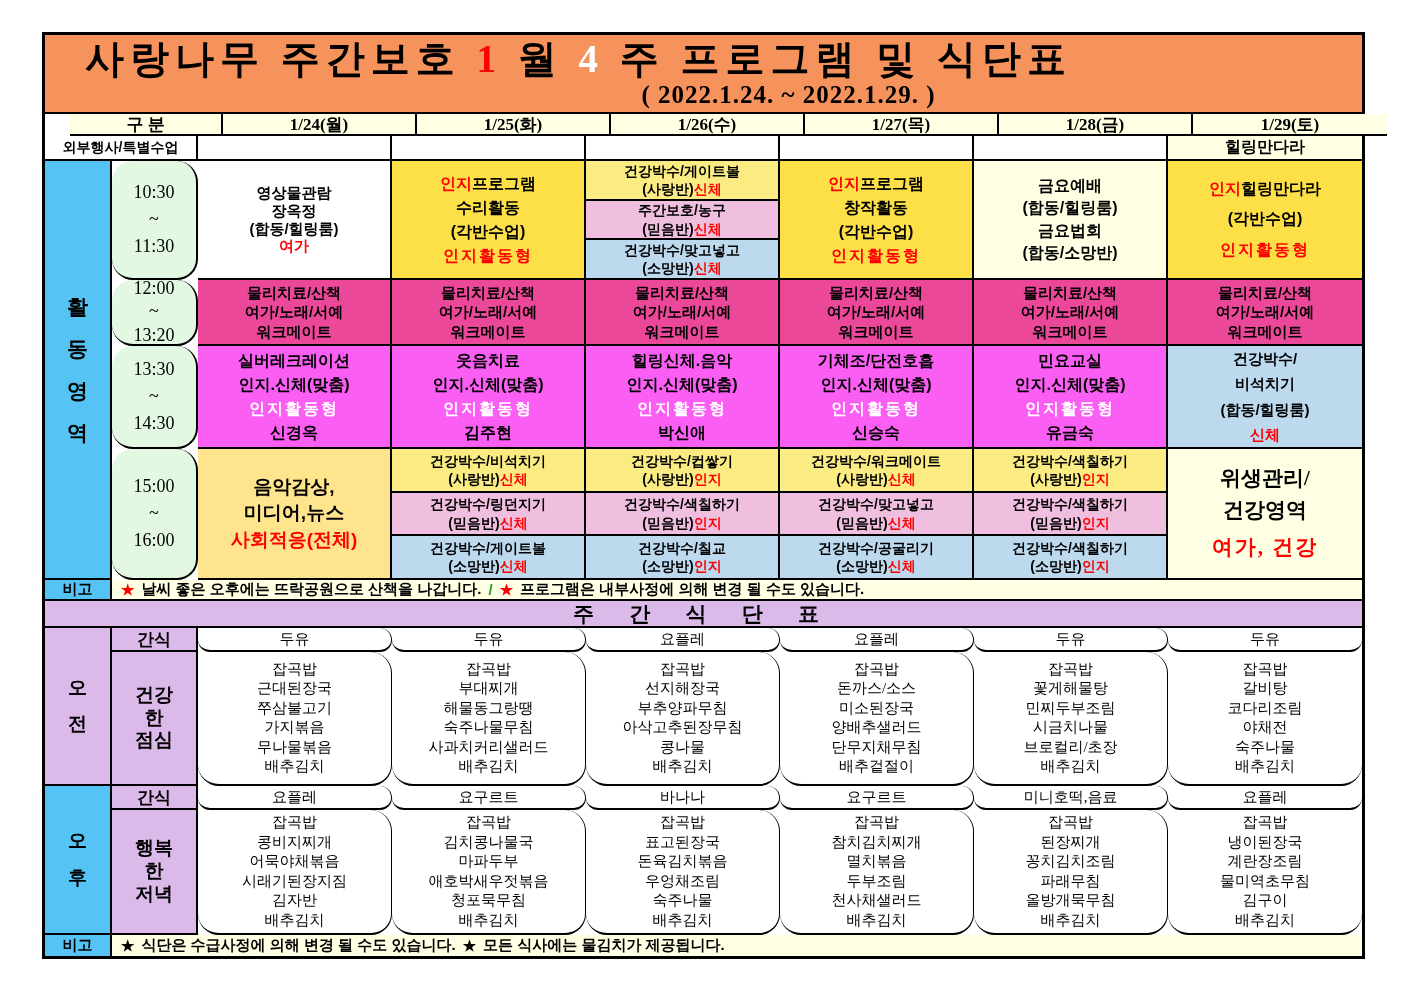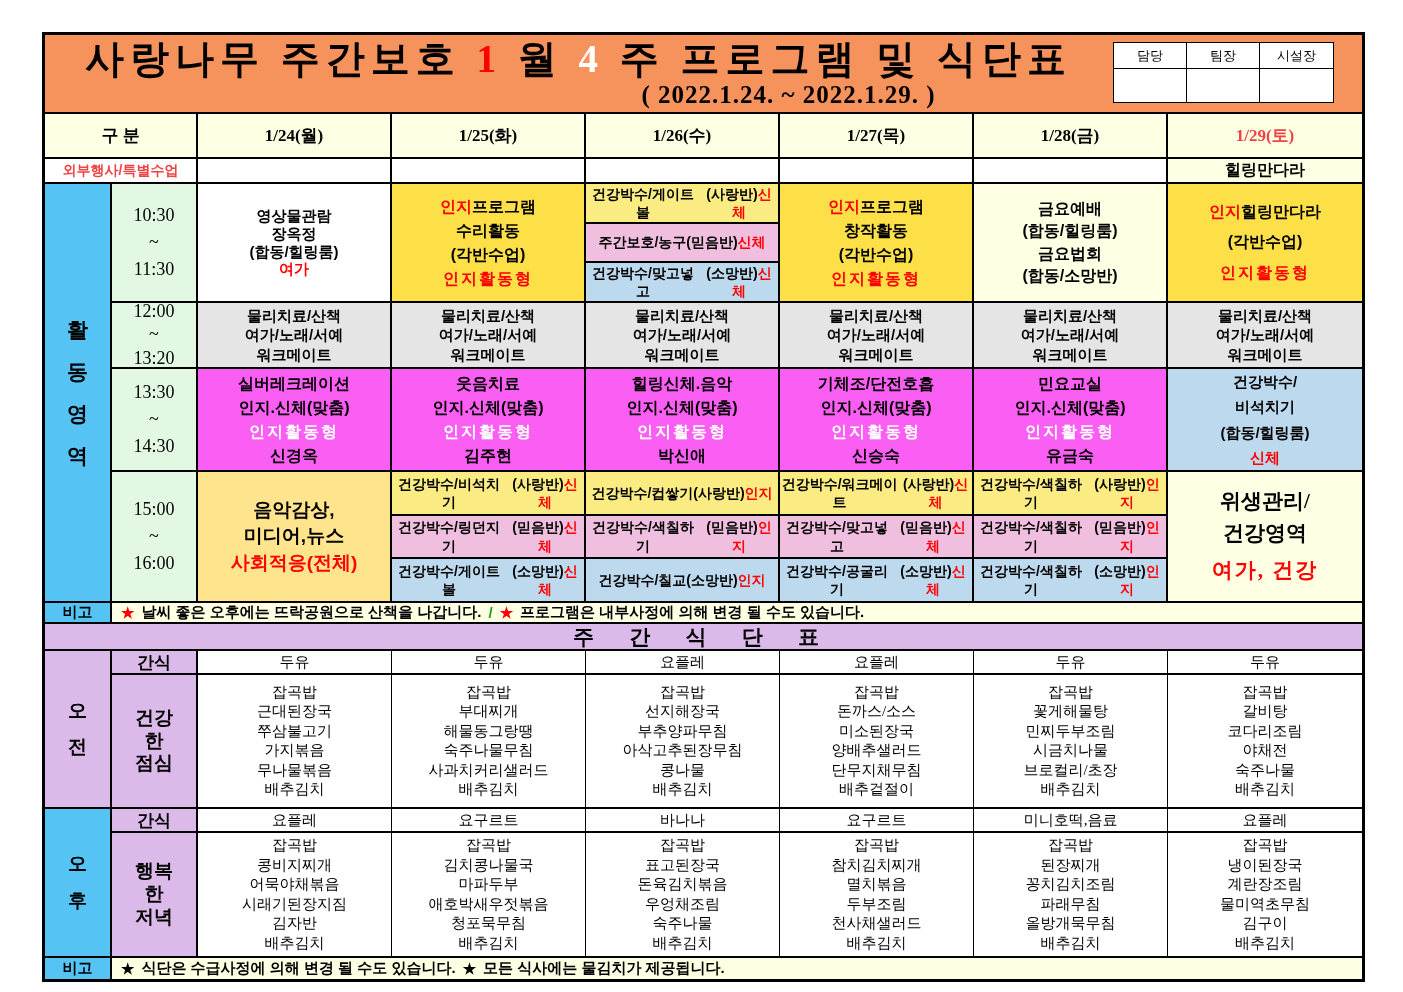"담당" div.sig { html: <div> <div>담당</div> <div>팀장</div> <div>시설장</div> <div></div> <div></div> <div></div> </div> -> none }
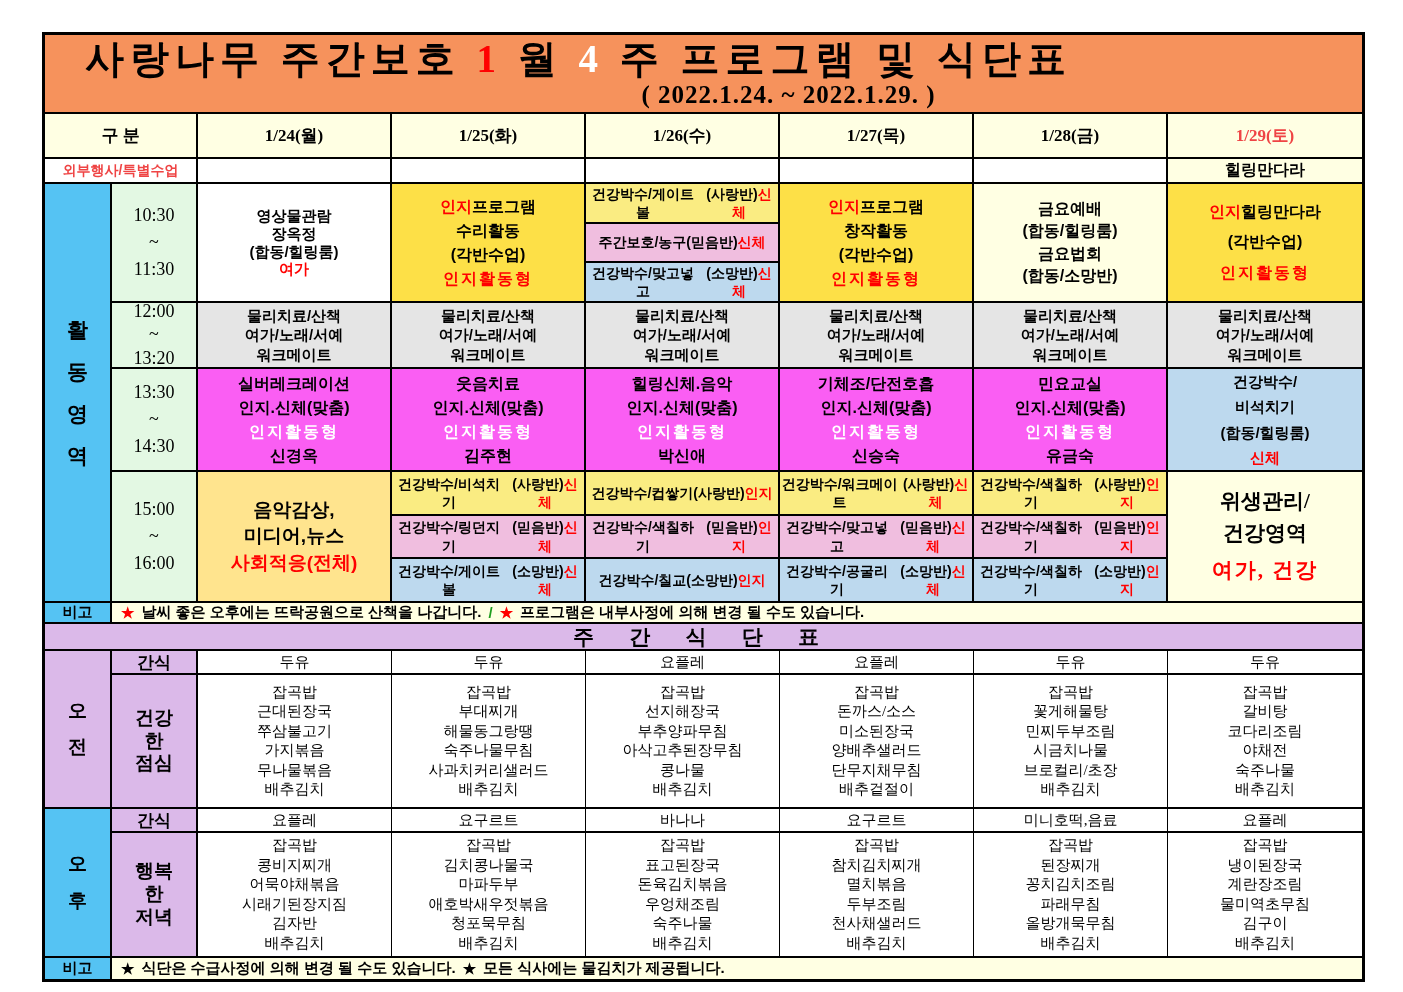"구 분" .h27 { height: 45px -> 22px; padding-left: none -> 25px }
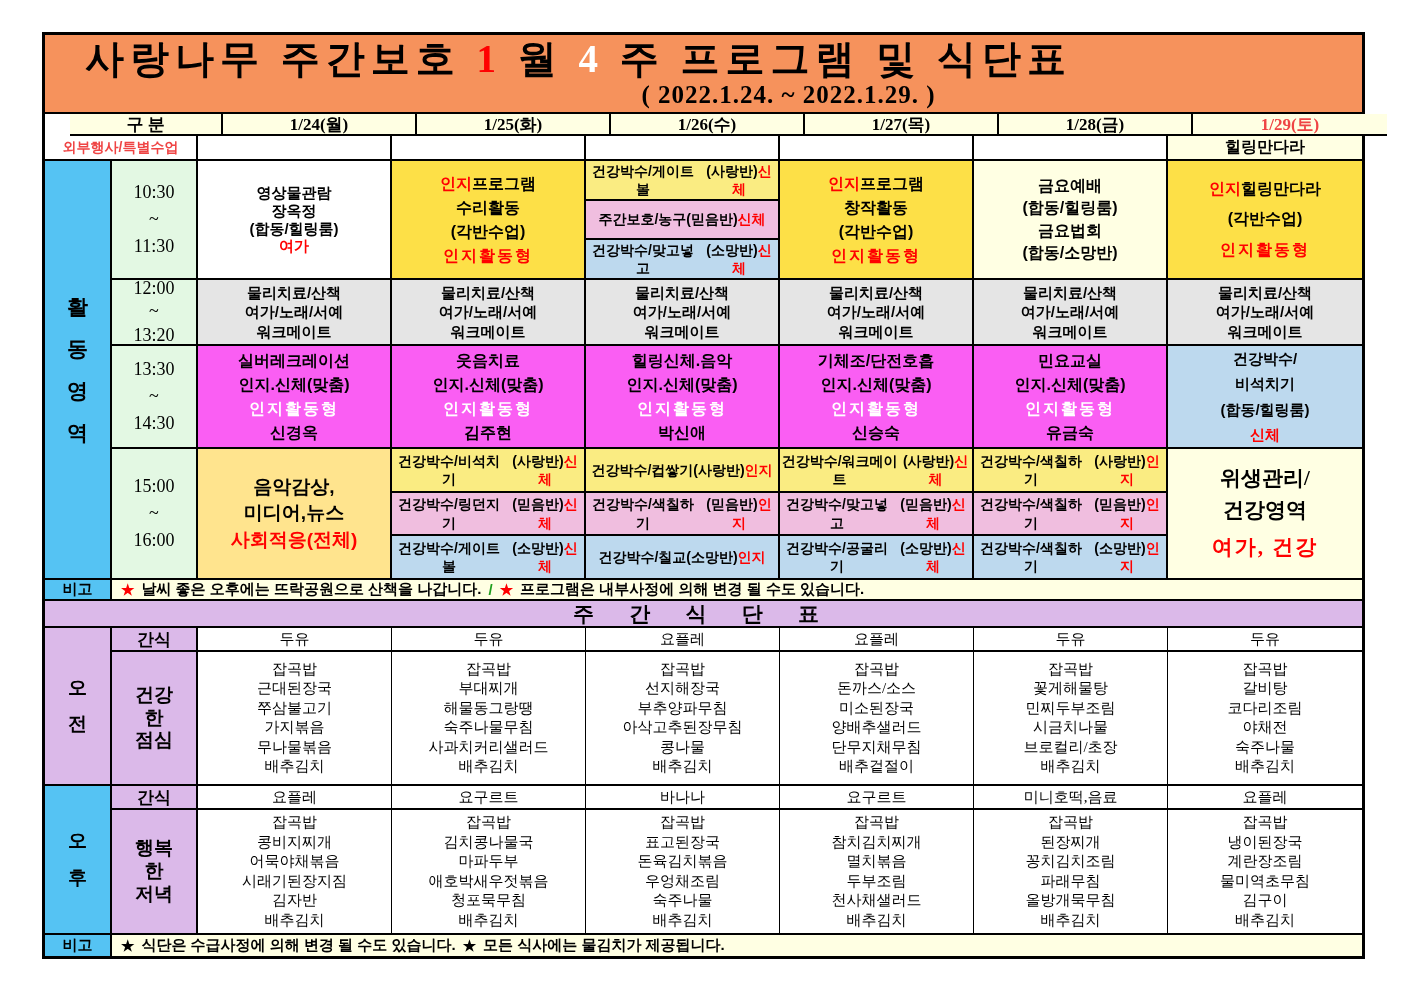"1/29(토)" .blue { color: #ef4444 -> #000000 }
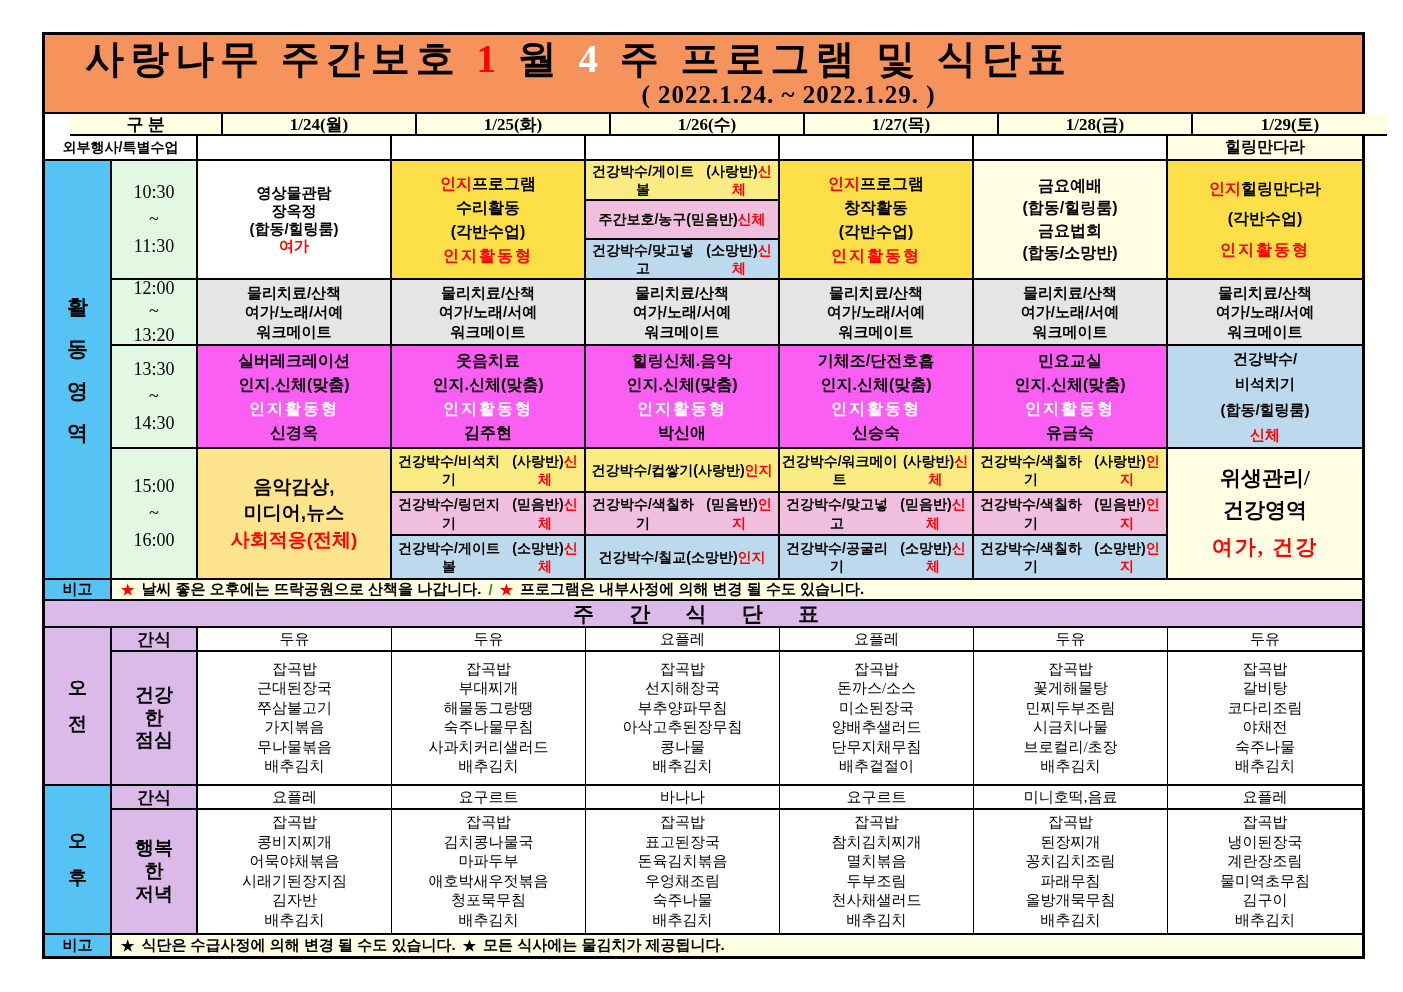"건강박수/게이트볼" .sub { align-items: center -> none; flex-direction: none -> column }
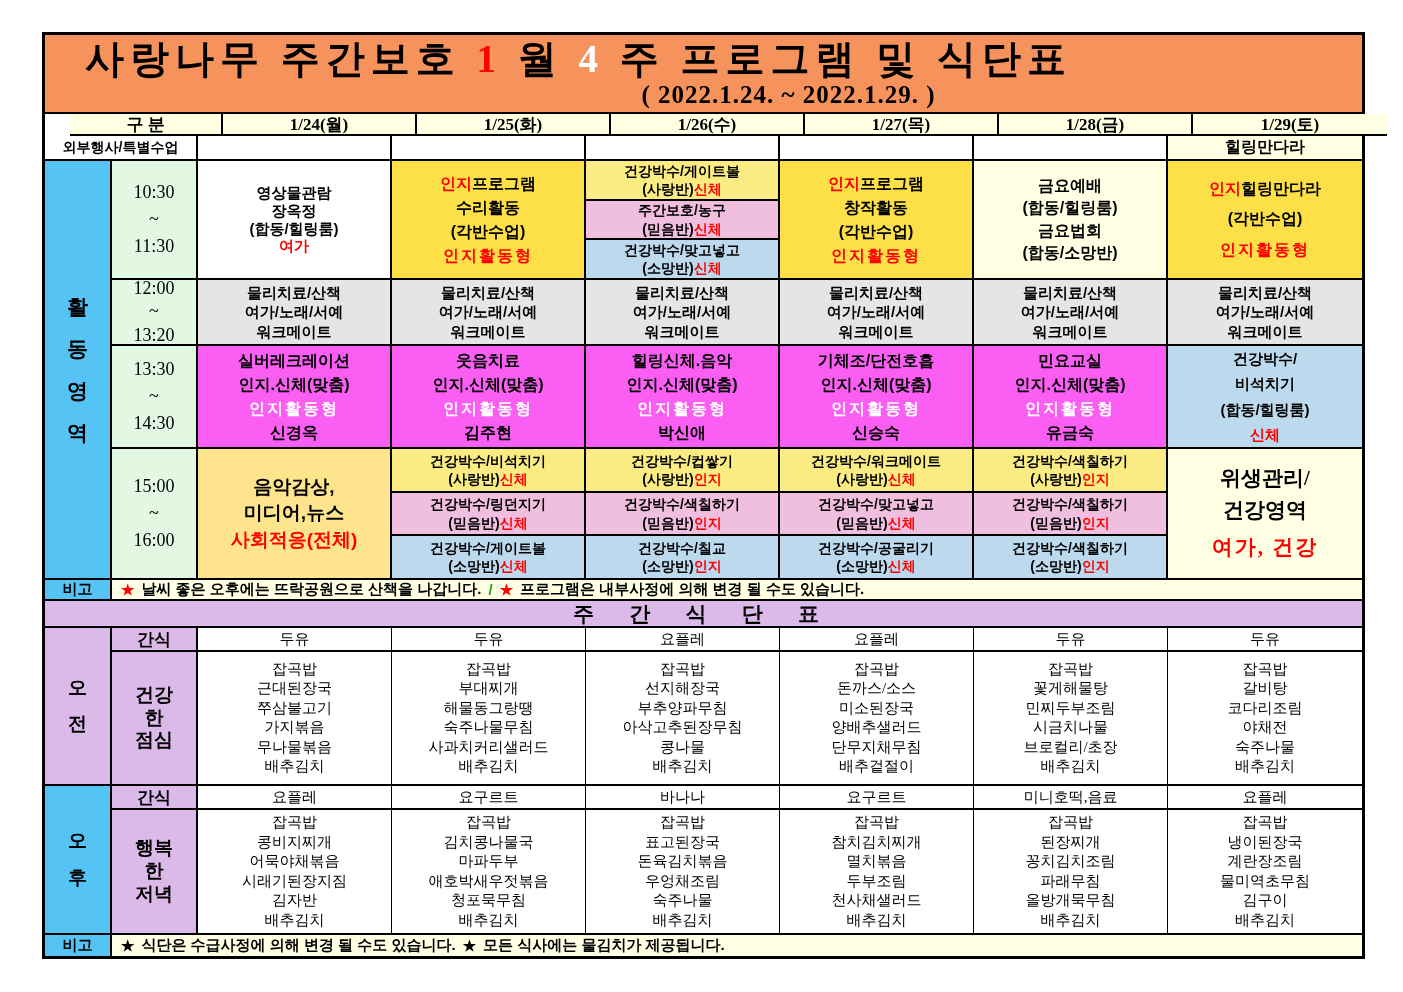"10:30" .serif { border-radius: none -> 21px }
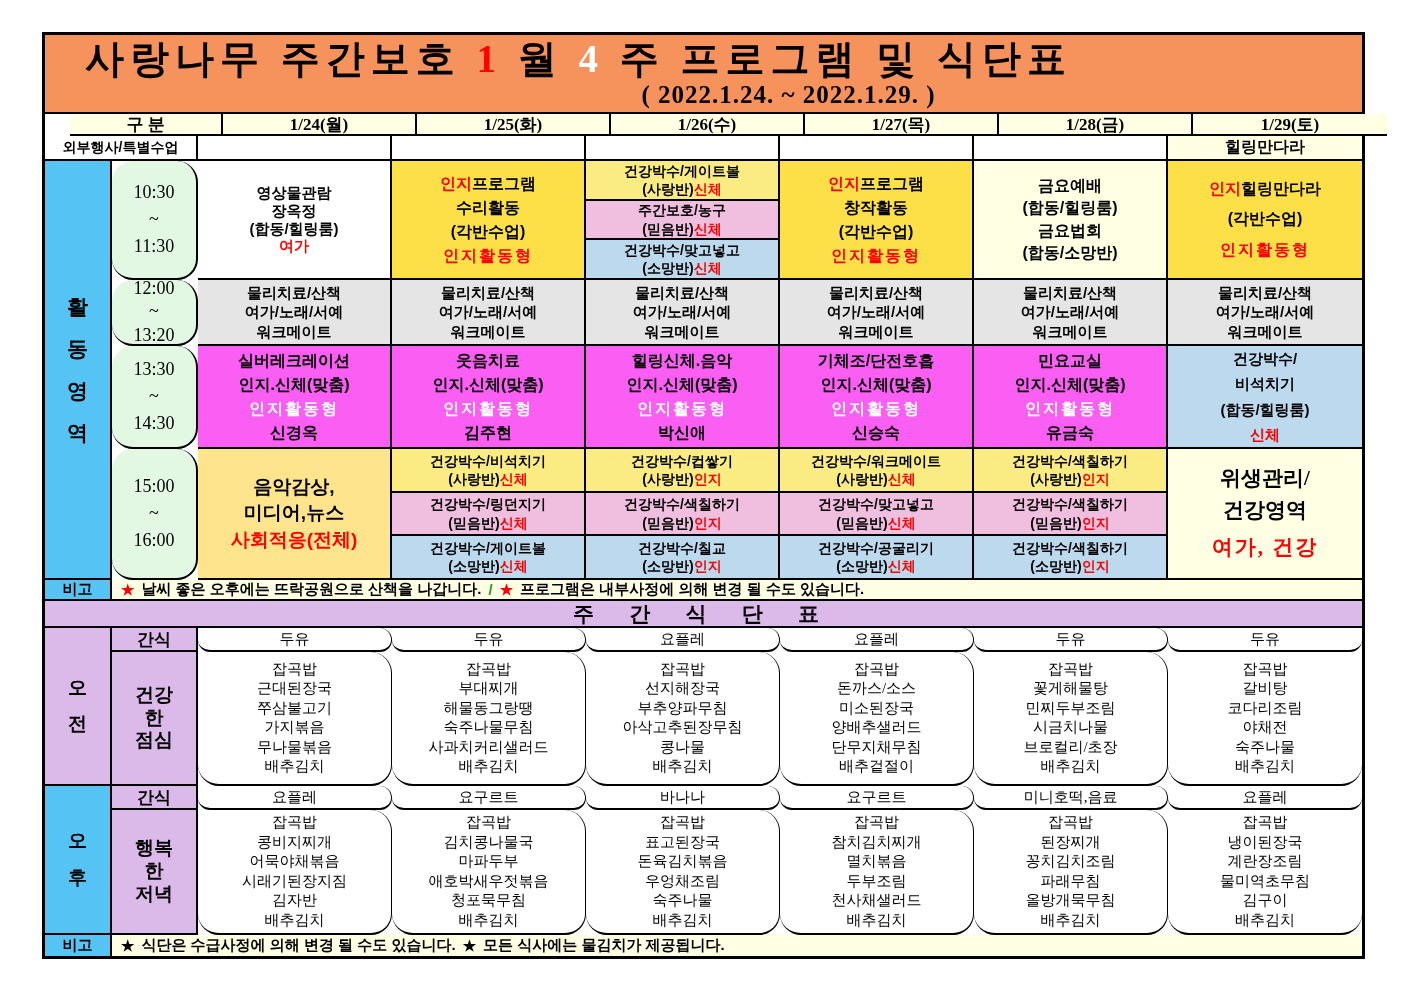"물리치료/산책" .lgn { background: #e5e5e5 -> #ec4899 }
